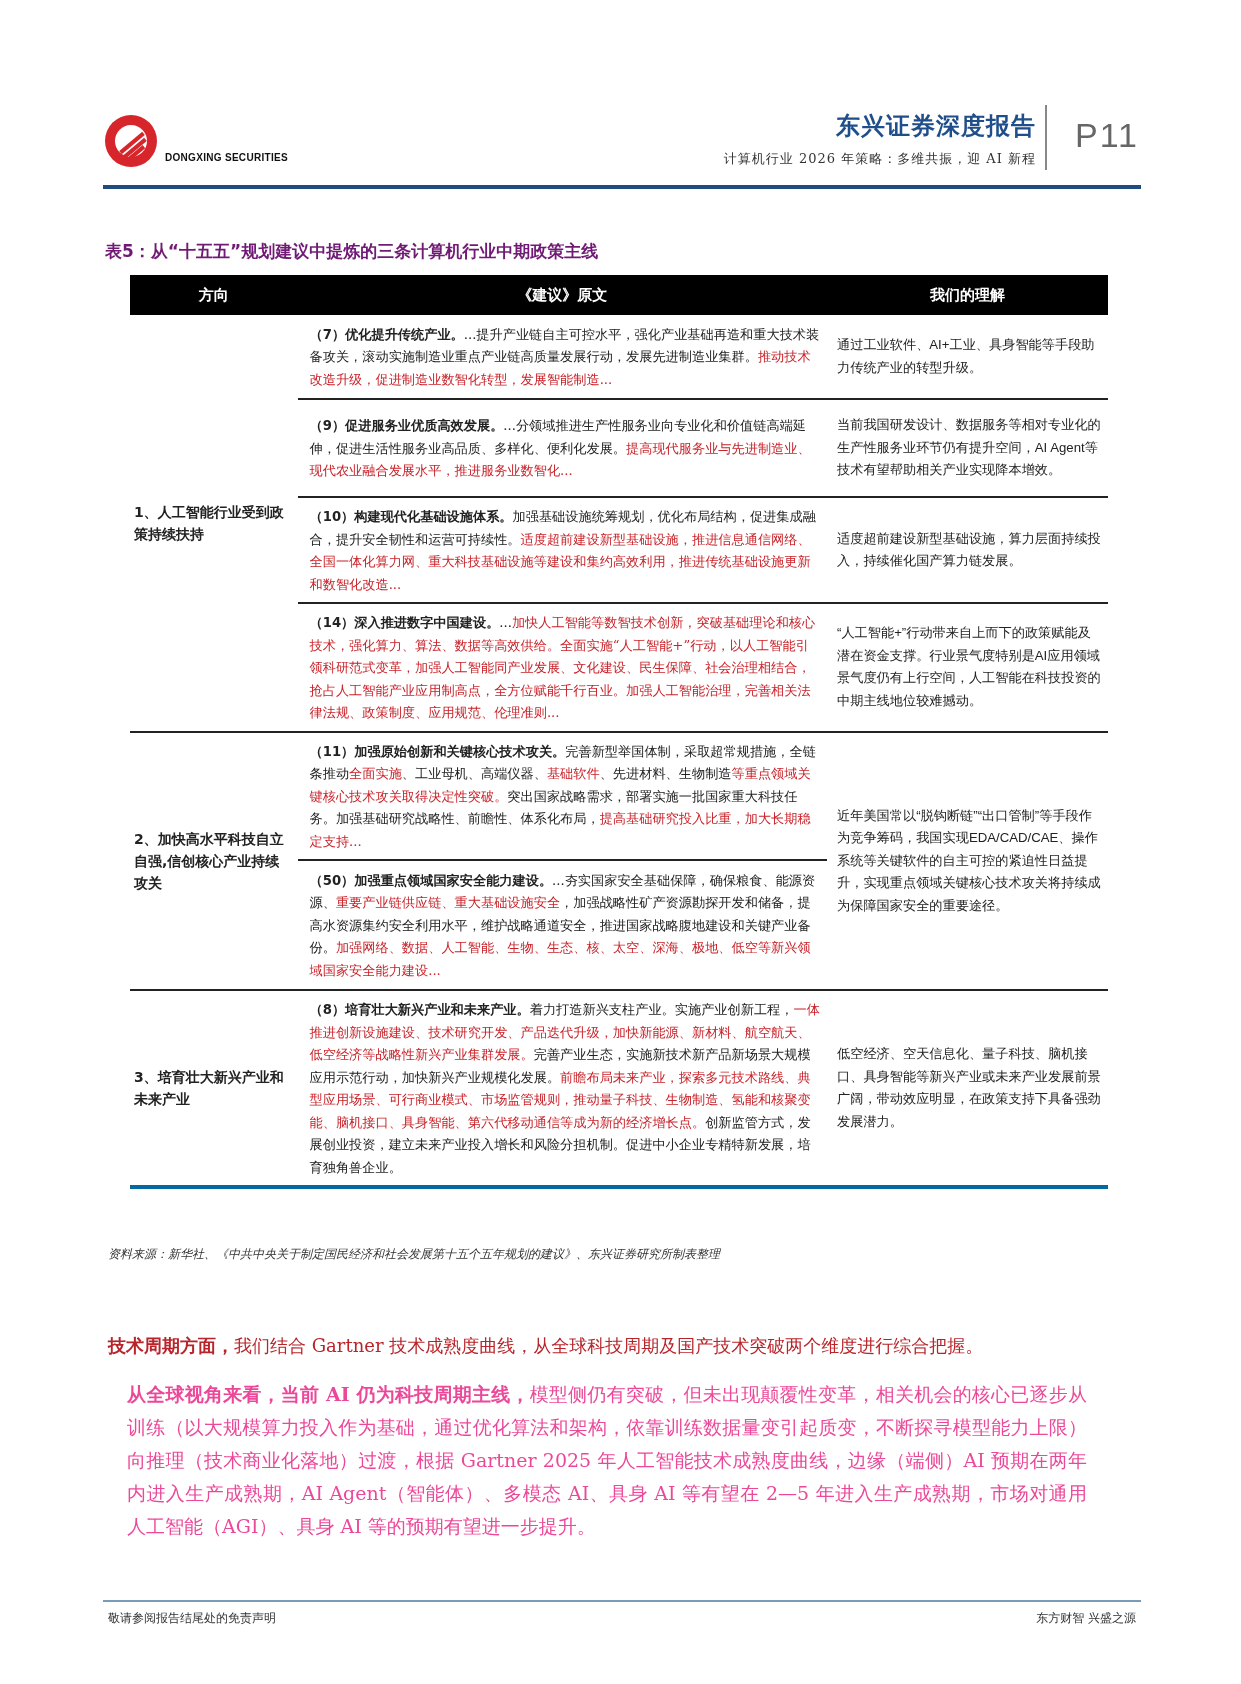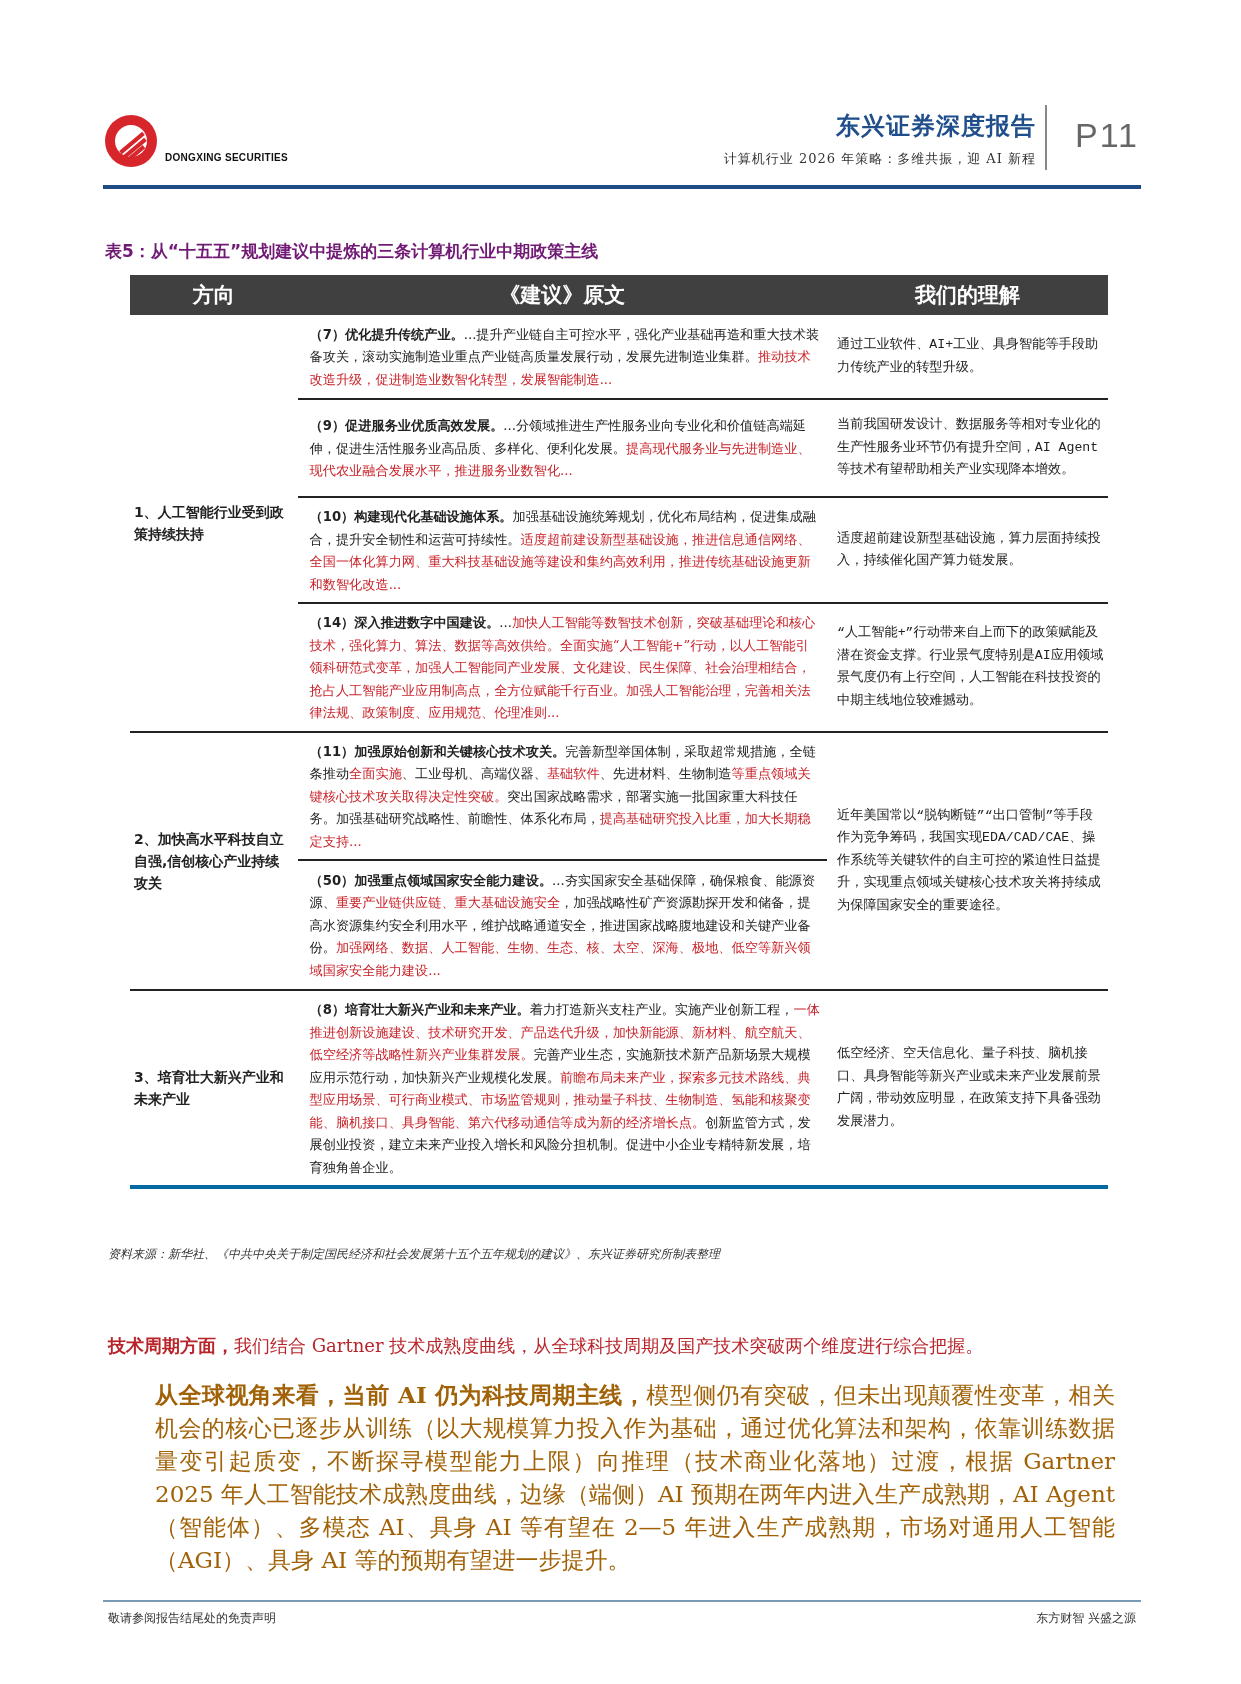"方向" table.main th { background: #404040 -> #000000; font-size: 21px -> 15px }
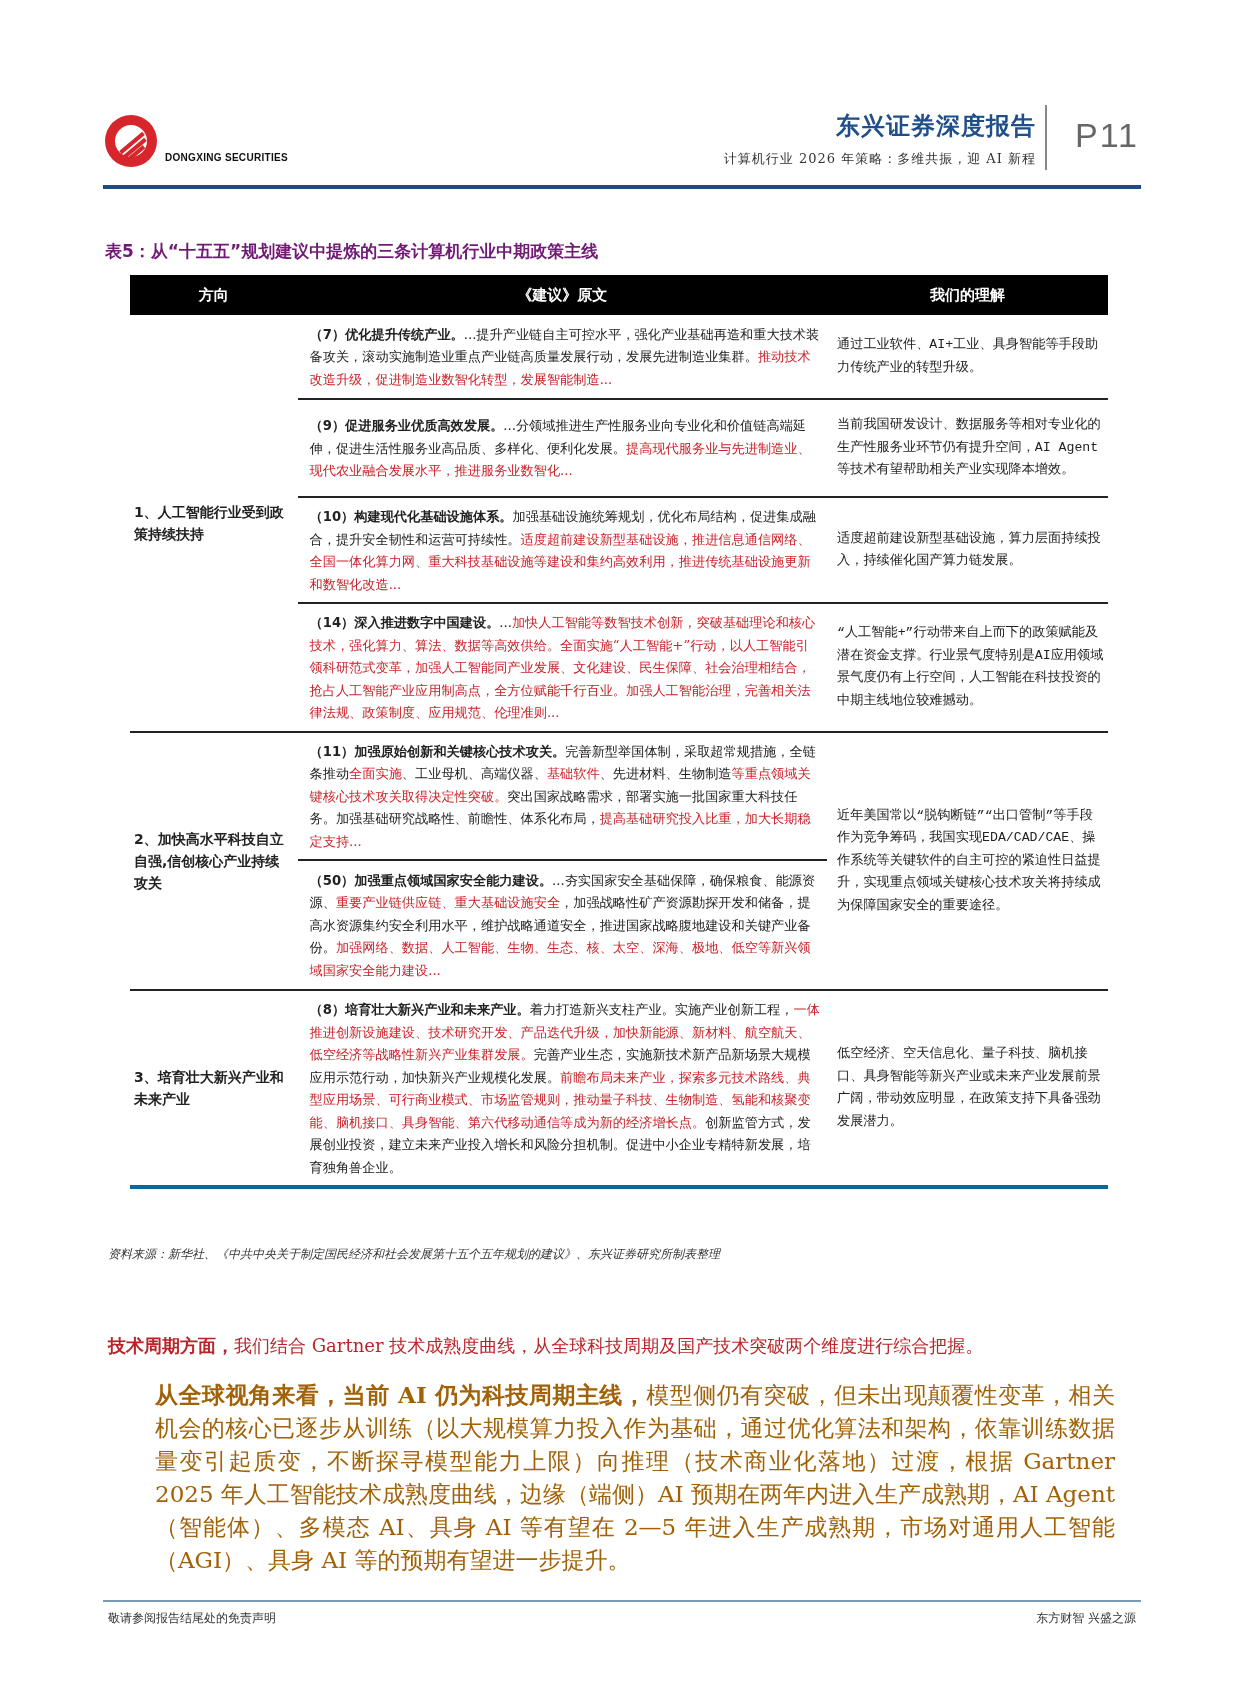"通过工业软件、AI+工业、具身智能等手段助力传统产业的转型升级。" .und { font-family: Liberation Mono, monospace -> Liberation Sans, sans-serif }
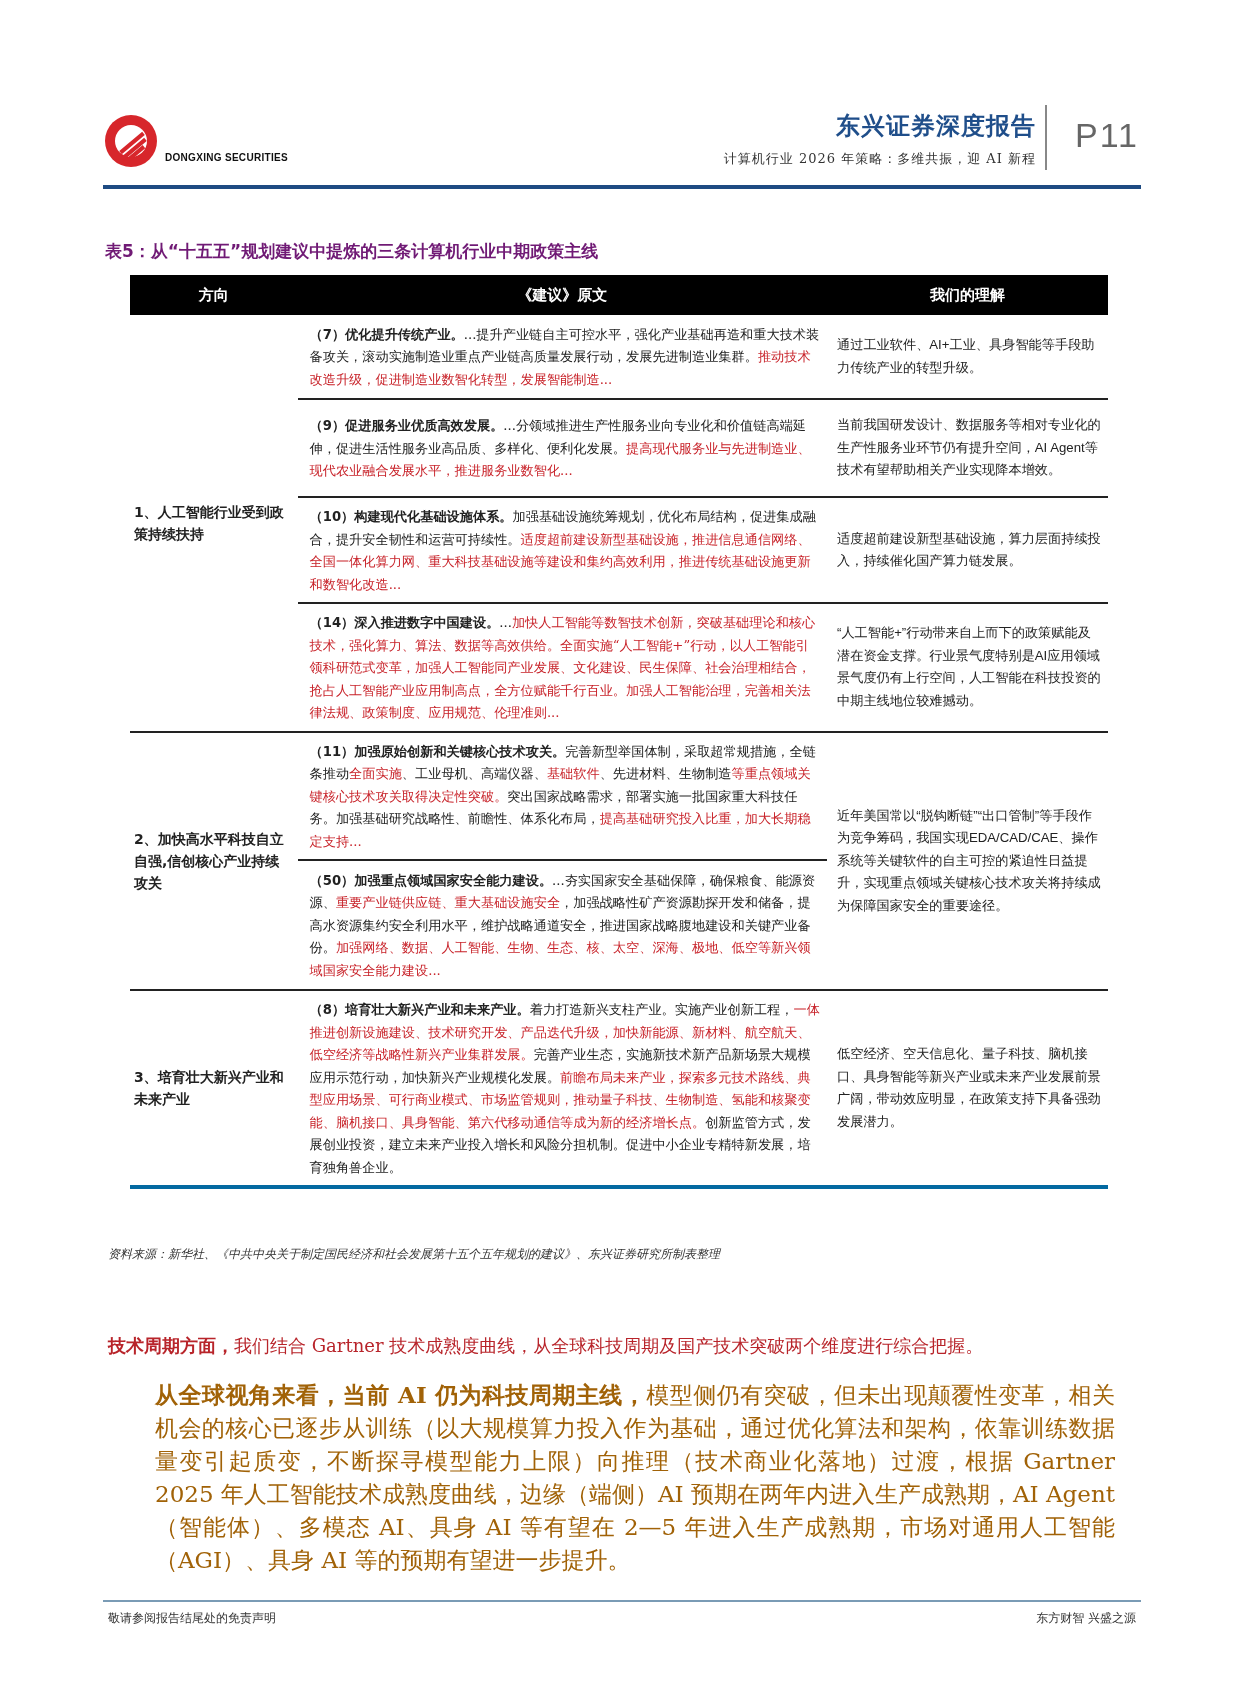"从全球视角来看，当前 AI" .para2 { color: #a16207 -> #ec4899; font-size: 23px -> 19px; left: 155px -> 127px }
